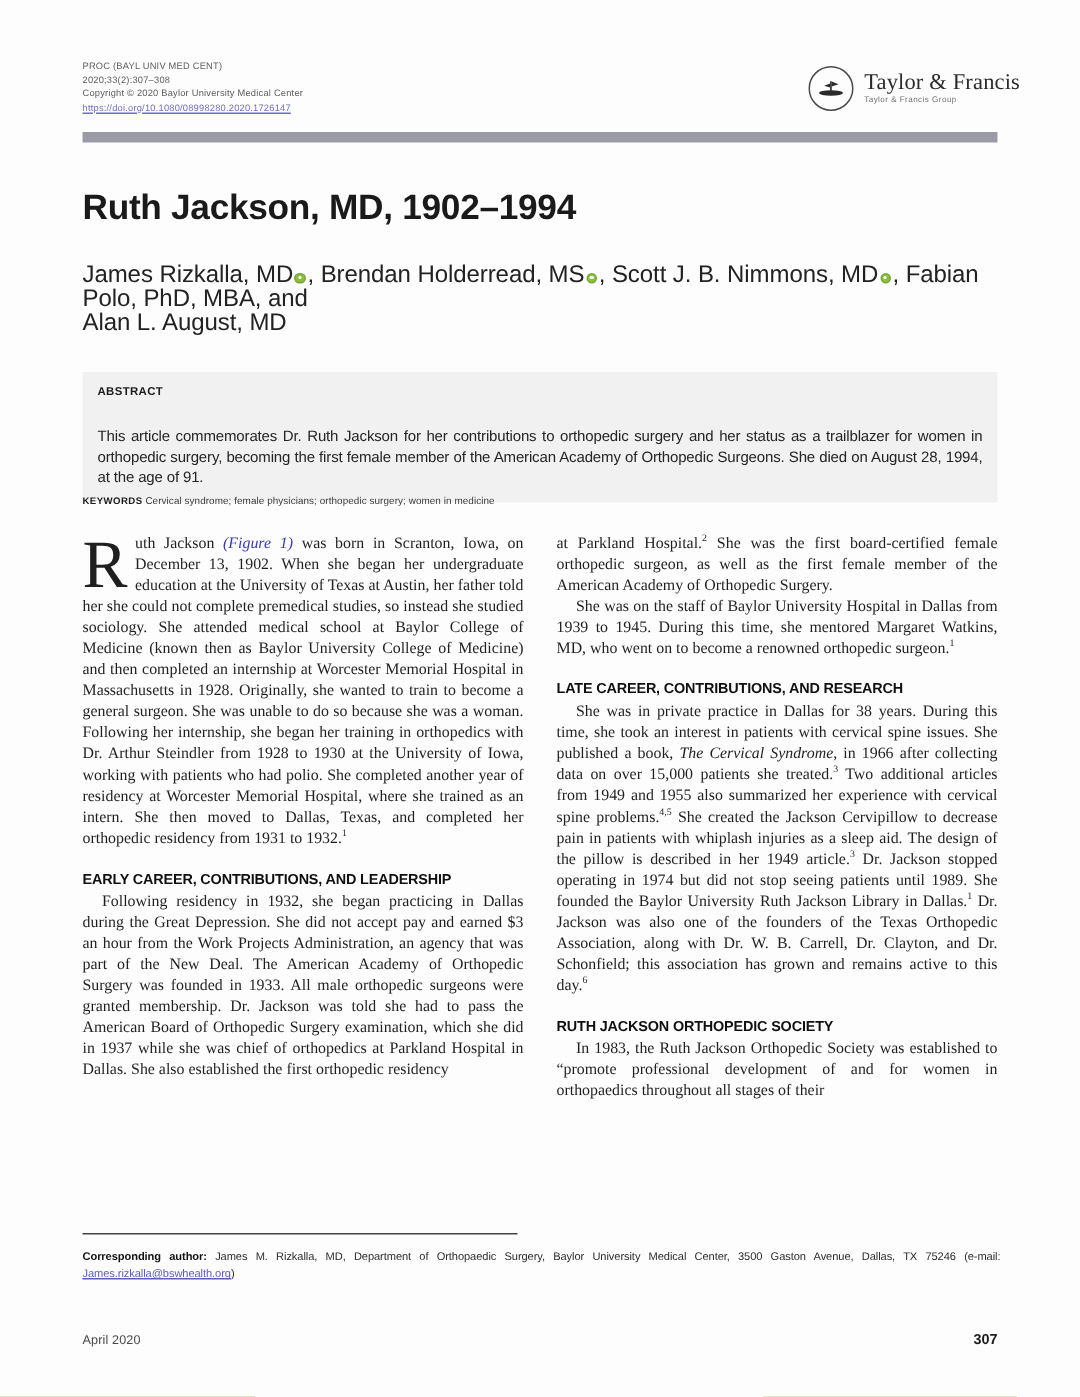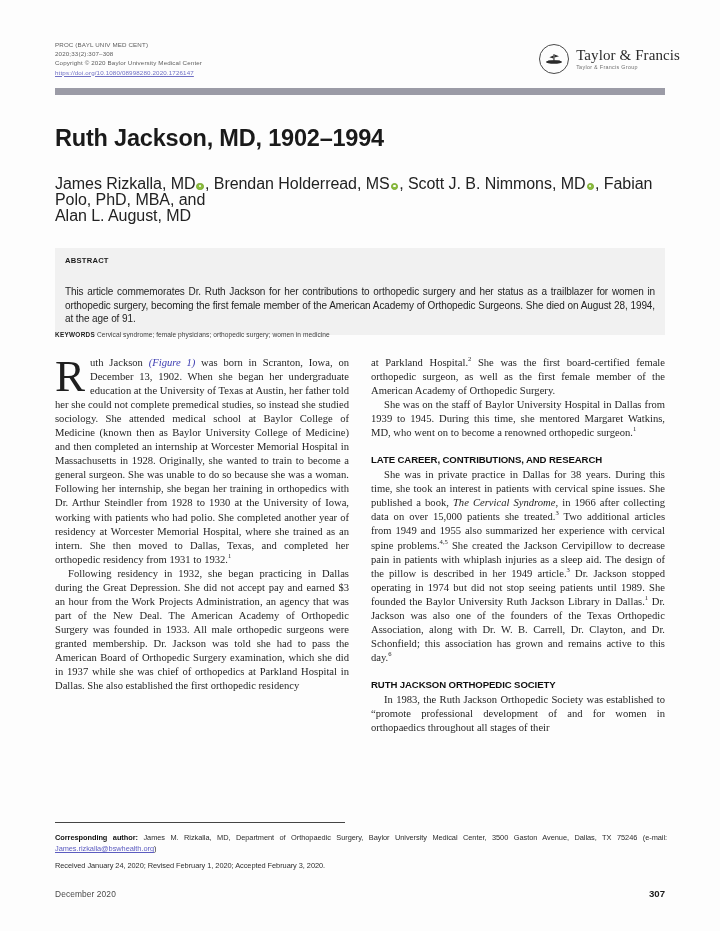"EARLY CAREER, CONTRIBUTIONS, AND" div.sec-head { html: none -> <div>EARLY CAREER, CONTRIBUTIONS, AND LEADERSHIP</div> }
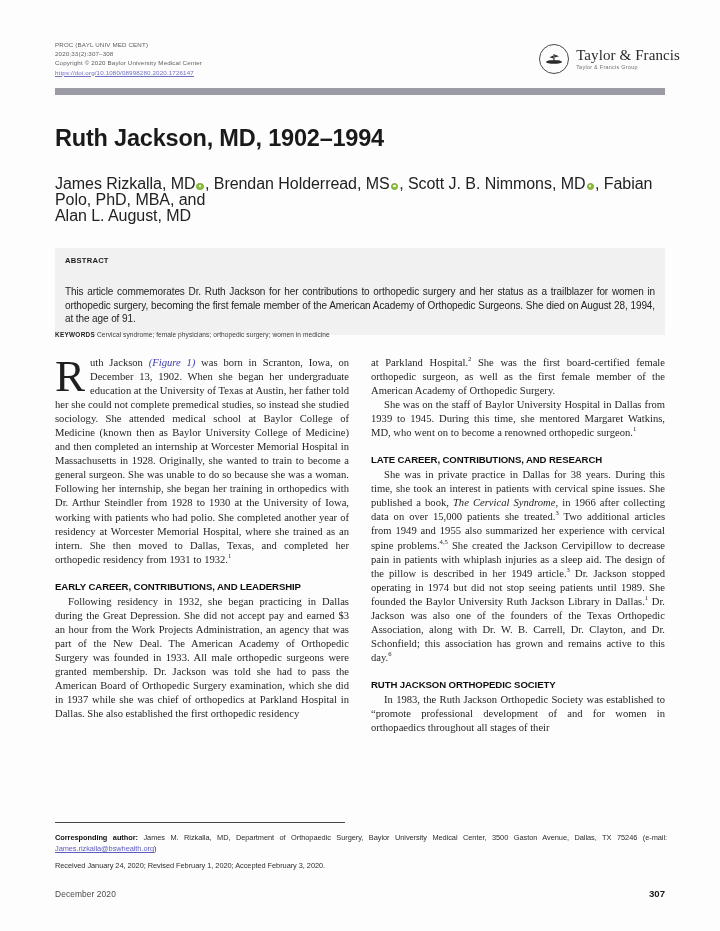"Received January 24, 2020; Revised" div.dates { html: <div>Received January 24, 2020; Revised February 1, 2020; Accepted February 3, 2020.</div> -> none }
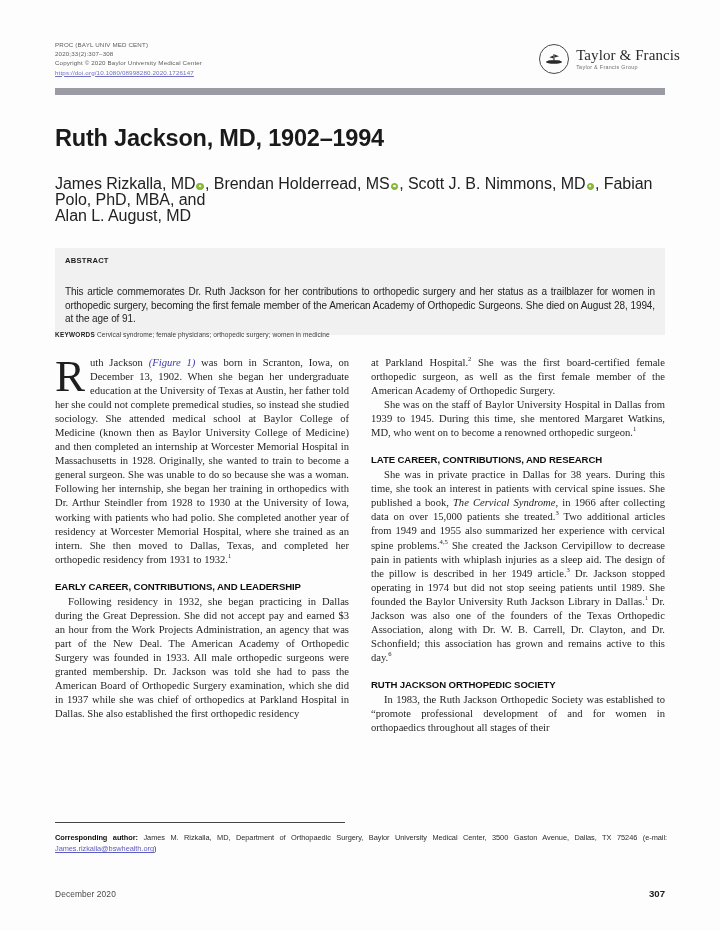"December 2020" span.issue { text: December -> April }
